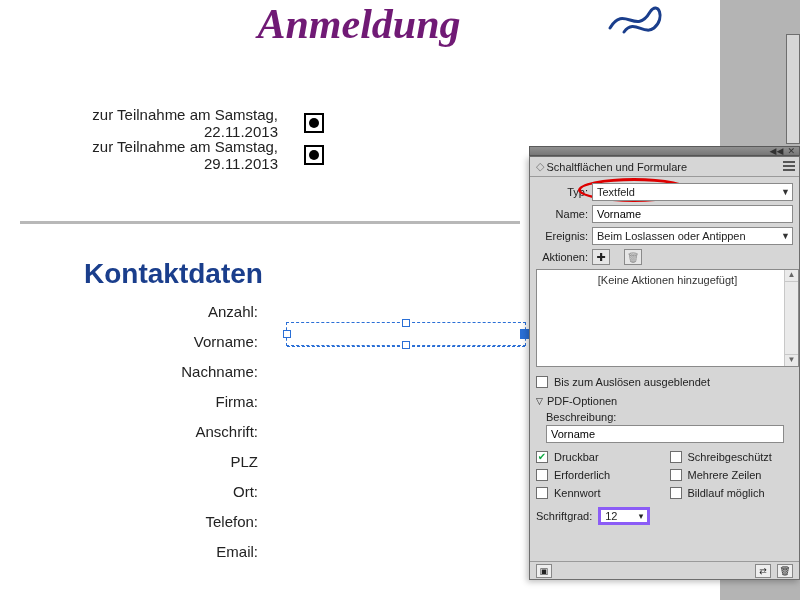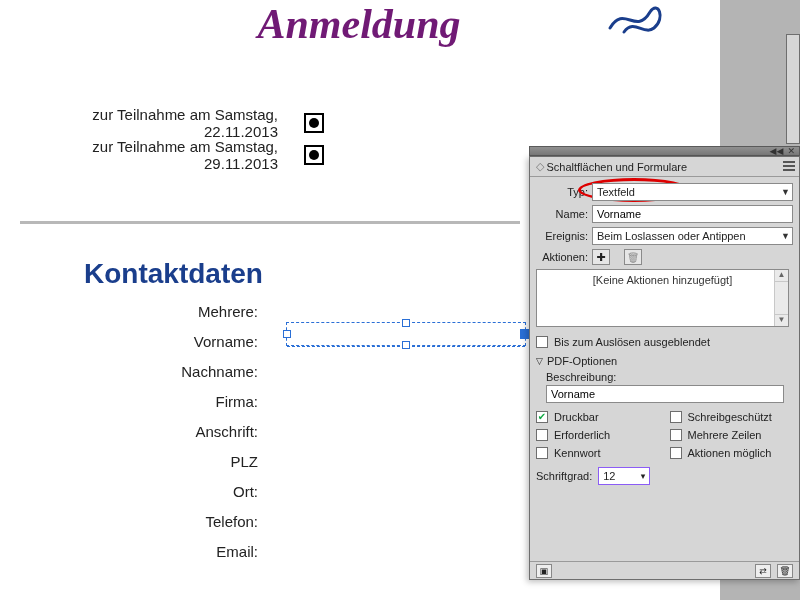"[Keine Aktionen hinzugefügt]" .action-list { height: 58px -> 98px; margin: 2px 10px 6px 6px -> 2px 0 6px 6px }
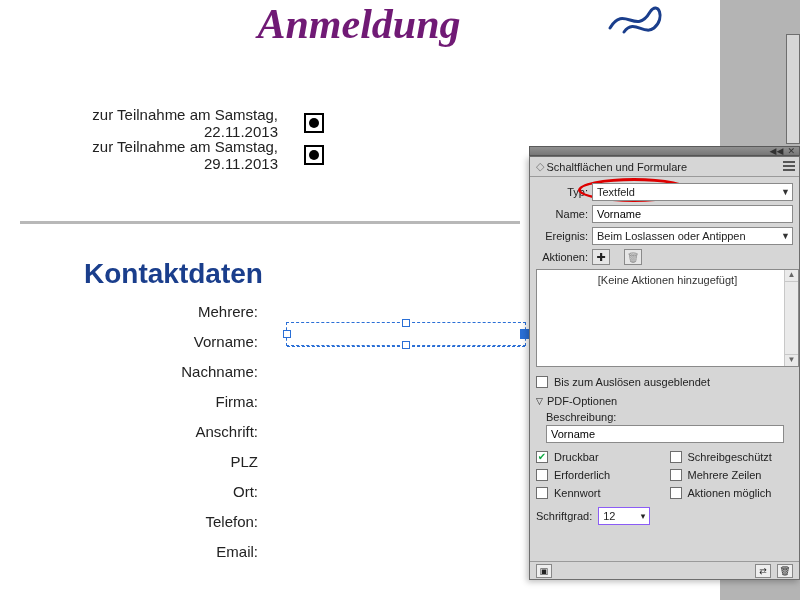"Mehrere:" div { text: Mehrere -> Anzahl }
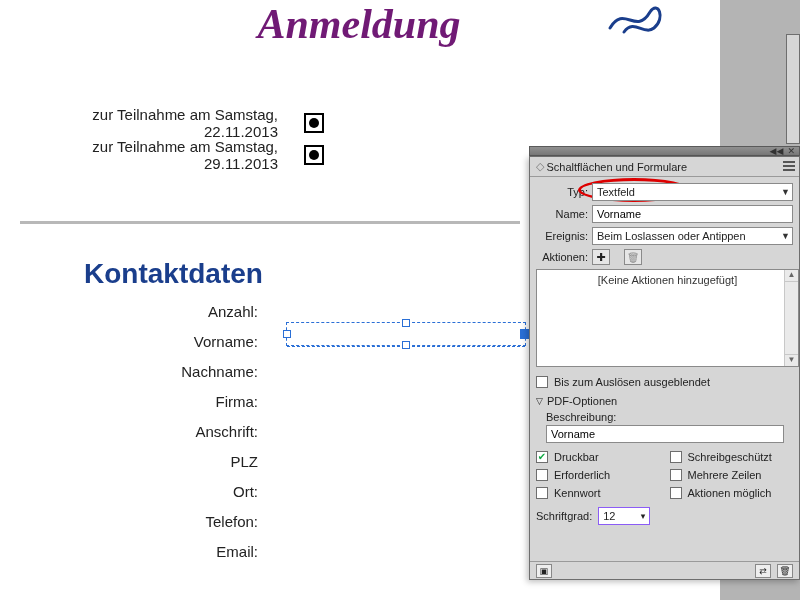"Aktionen möglich" span { text: Aktionen -> Bildlauf }
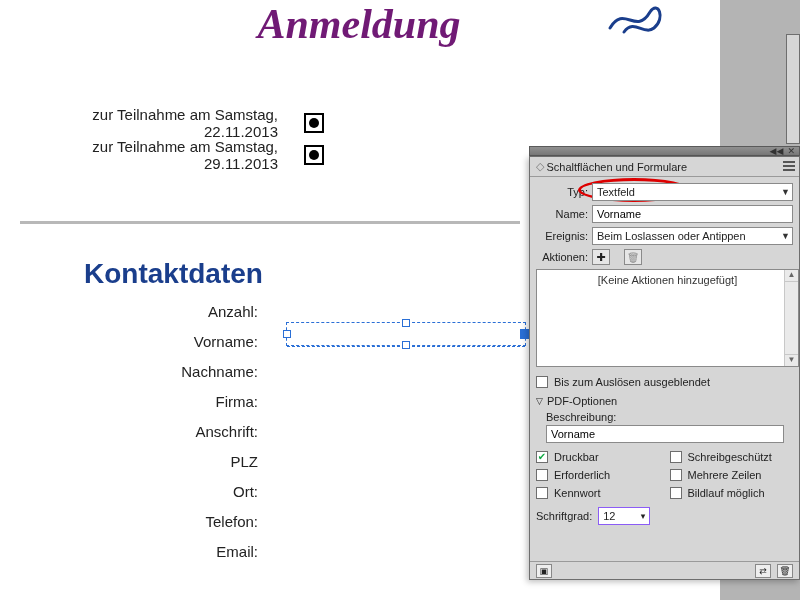"12" .font-row .sel-small { border: 1px solid #8b5cf6 -> 3px solid #8b5cf6 }
